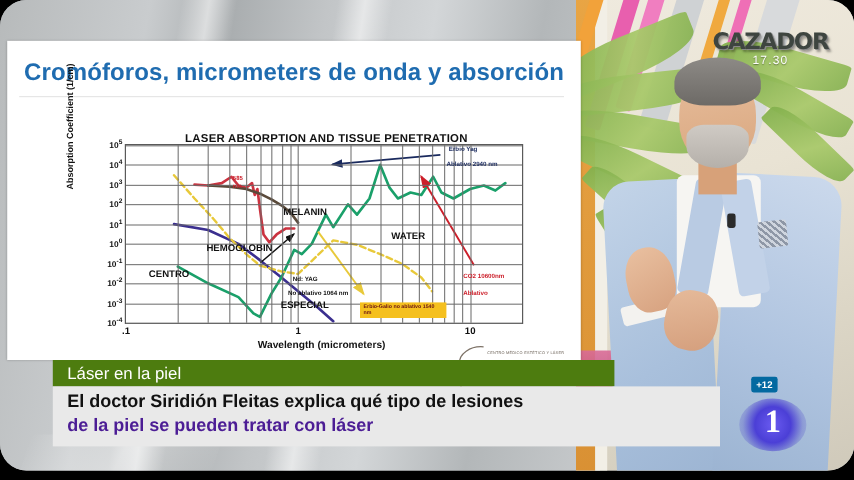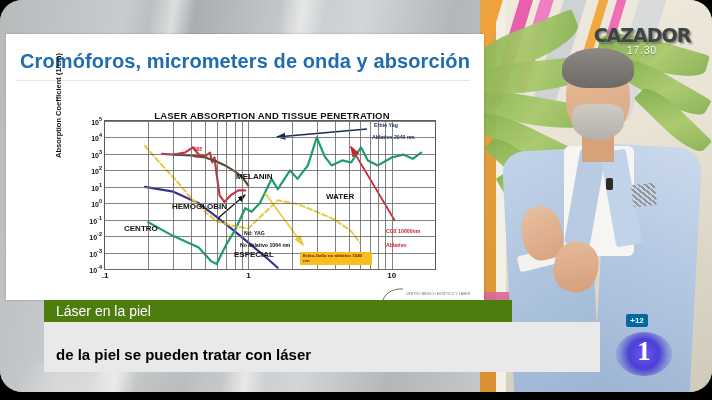"Wavelength (micrometers)" div.xlabel { html: none -> <div>Wavelength (micrometers)</div> }
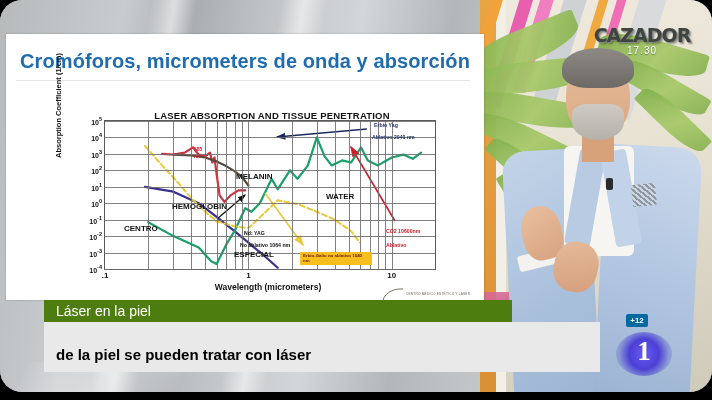"El doctor Siridión Fleitas explica" div.l1 { html: none -> <div>El doctor Siridión Fleitas explica qué tipo de lesiones</div> }
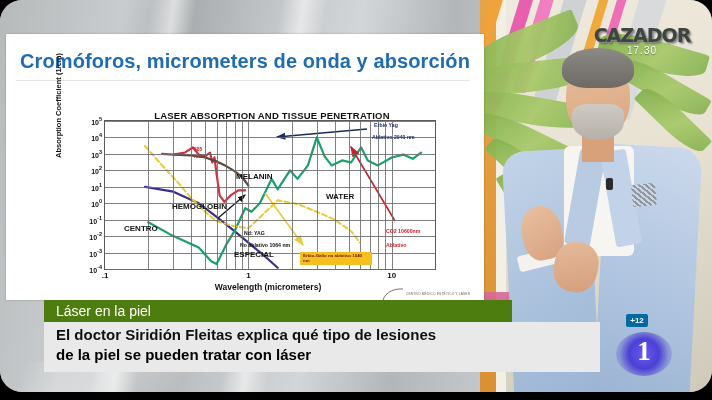"de la piel se pueden" .lt-body .l2 { color: #000000 -> #4c1d95 }
